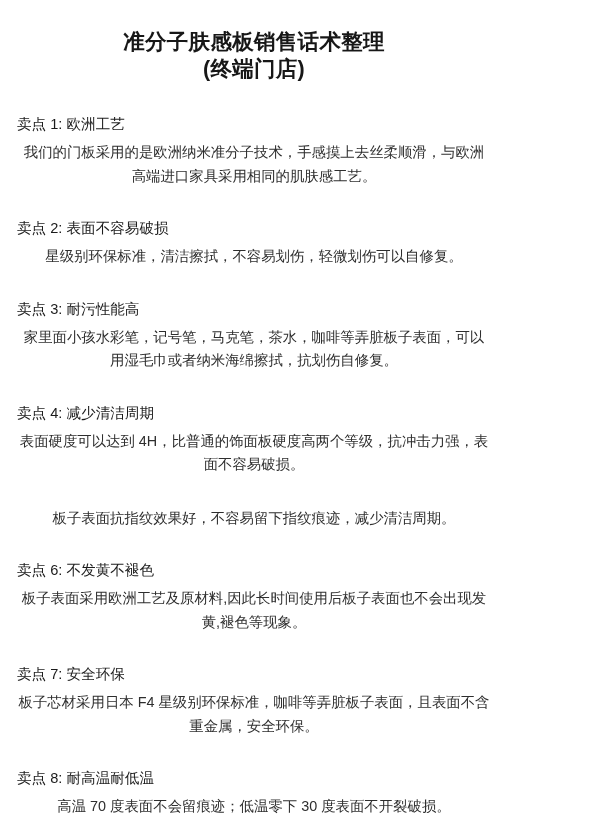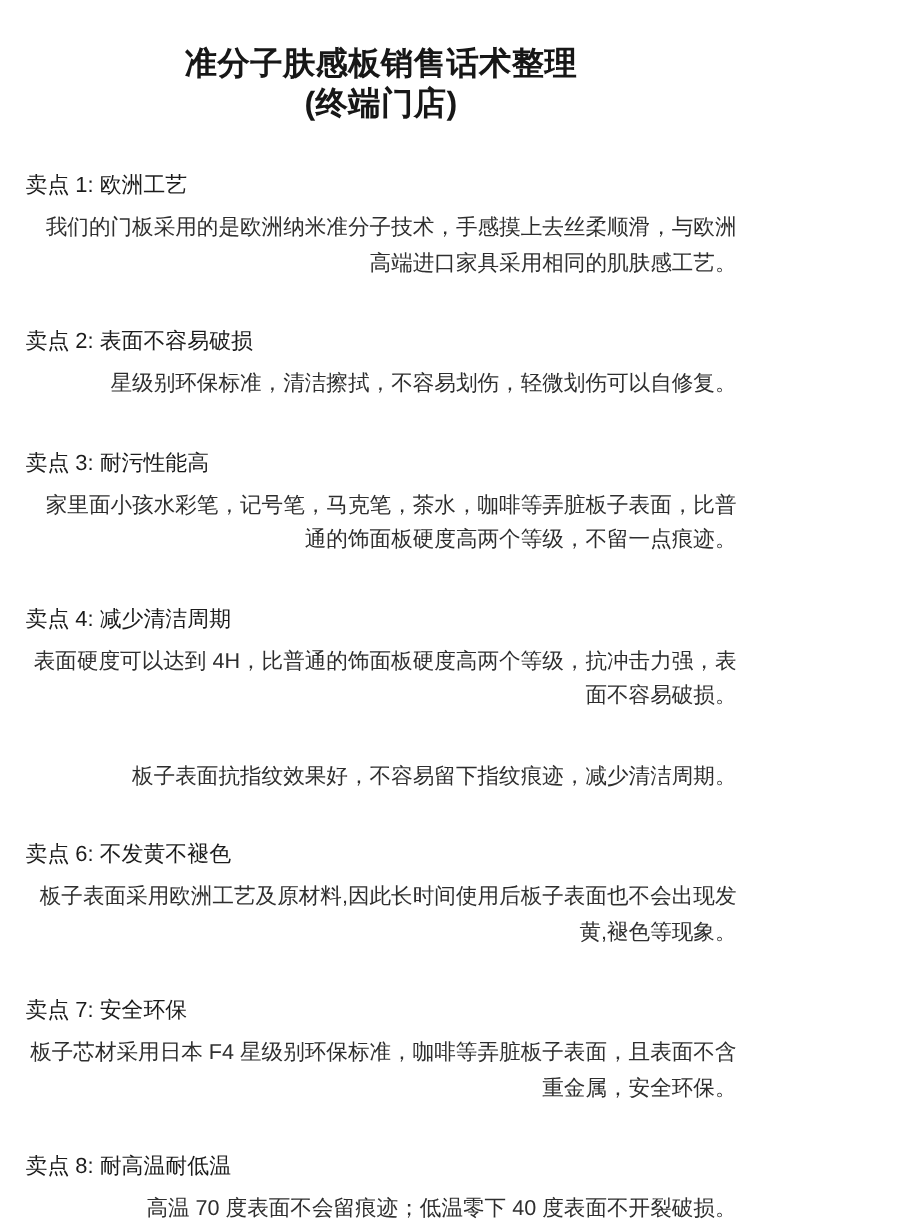"我们的门板采用的是欧洲纳米准分子技术，手感摸上去丝柔顺滑，与欧洲高端进口家具采用" .section p { text-align: right -> center }
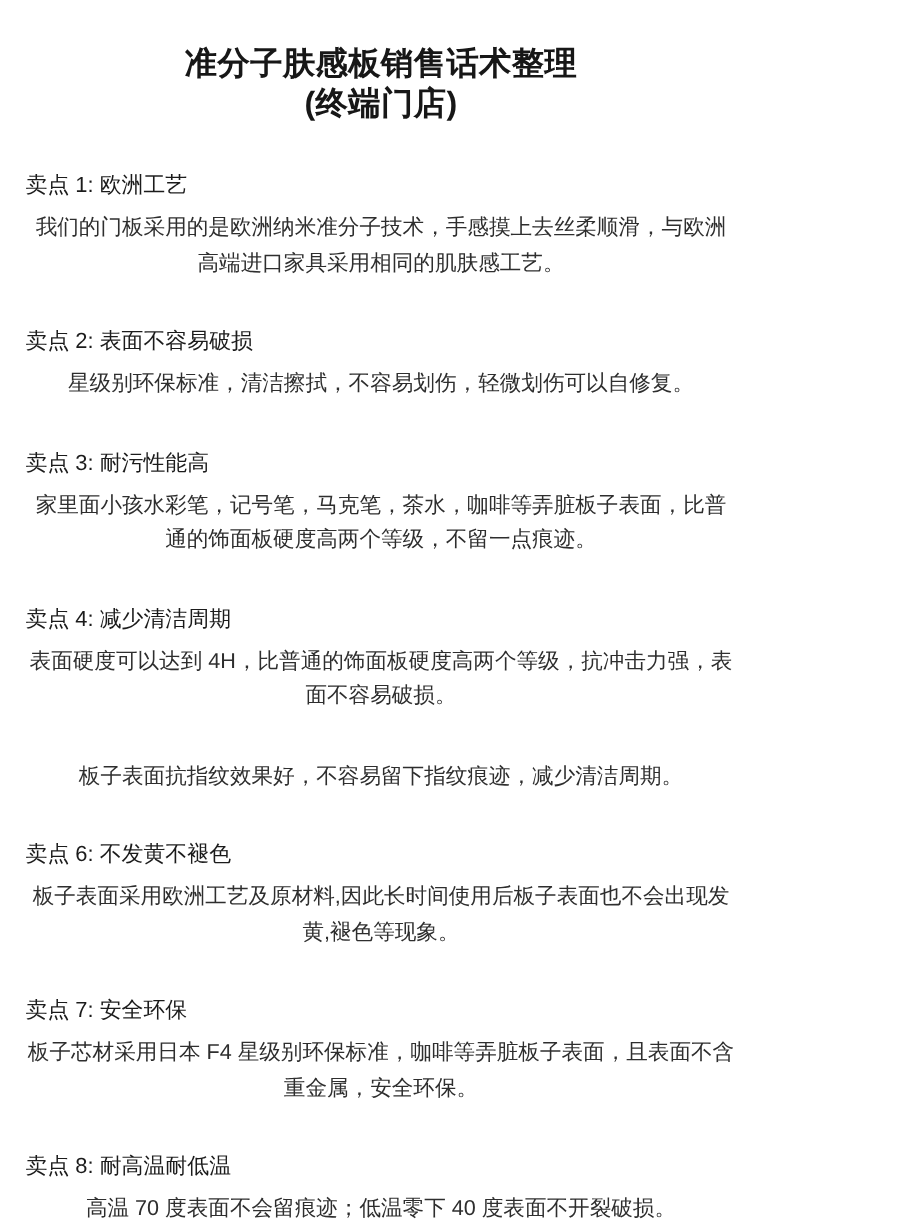"家里面小孩水彩笔，记号笔，马克笔，茶水，咖啡等弄脏板子表面，比普通的饰面板硬度高" p { text: 比普通的饰面板硬度高两个等级，不留一点痕迹 -> 可以用湿毛巾或者纳米海绵擦拭，抗划伤自修复 }
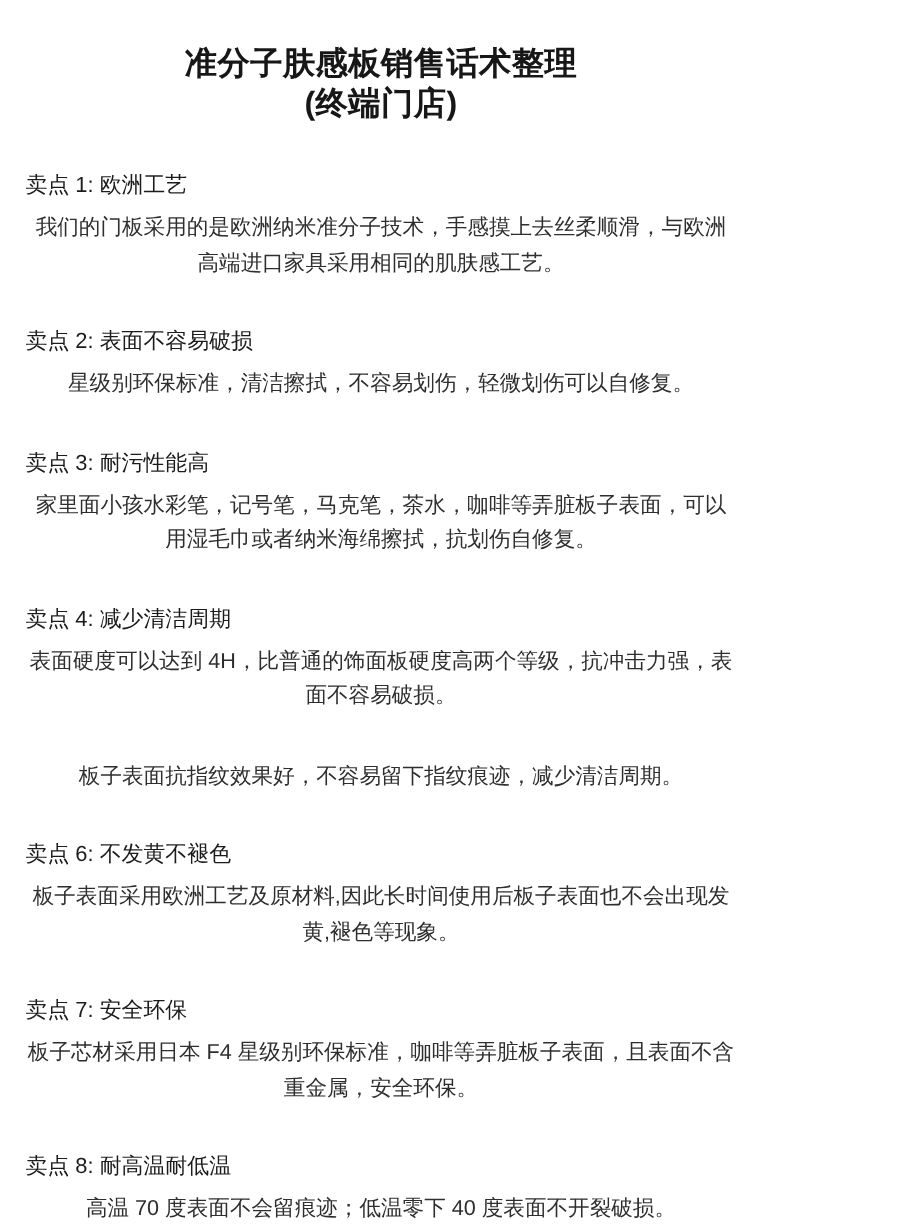"高温 70 度表面不会留痕迹；低温零下 40 度表面不开裂破损。" p { text: 40 -> 30 }
